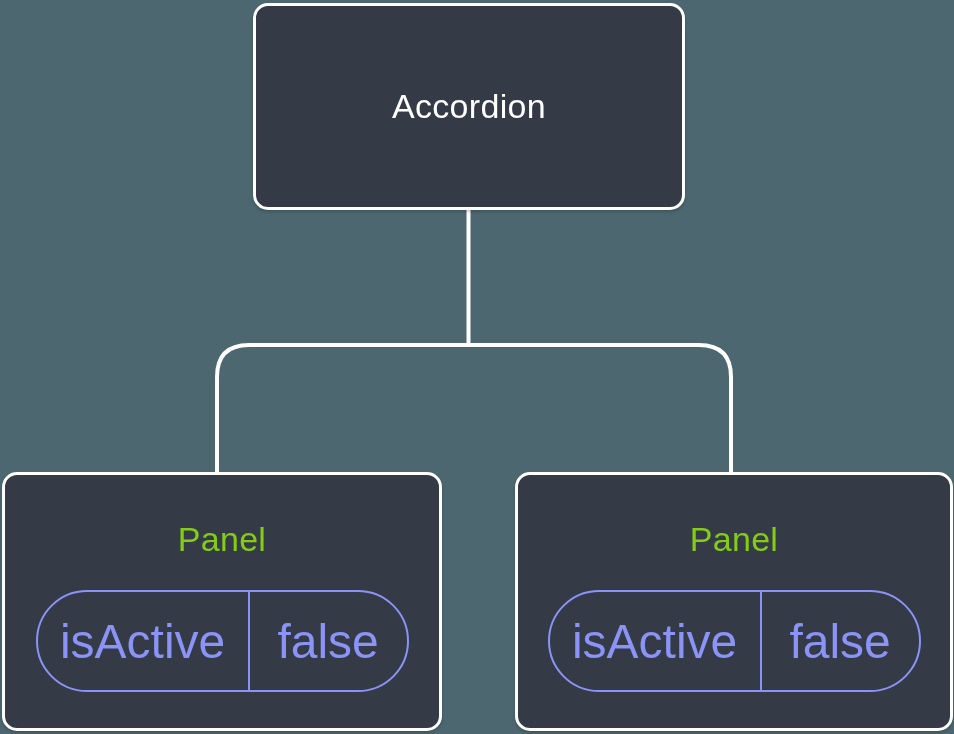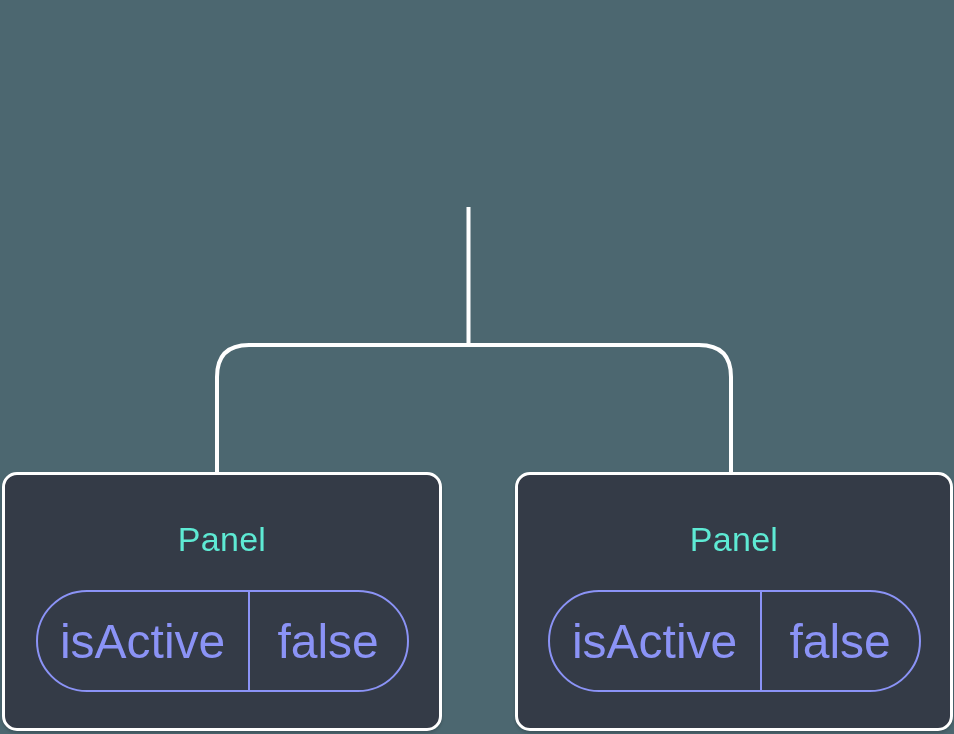"Accordion" div.node { html: none -> <div> <span>Accordion</span> </div> }
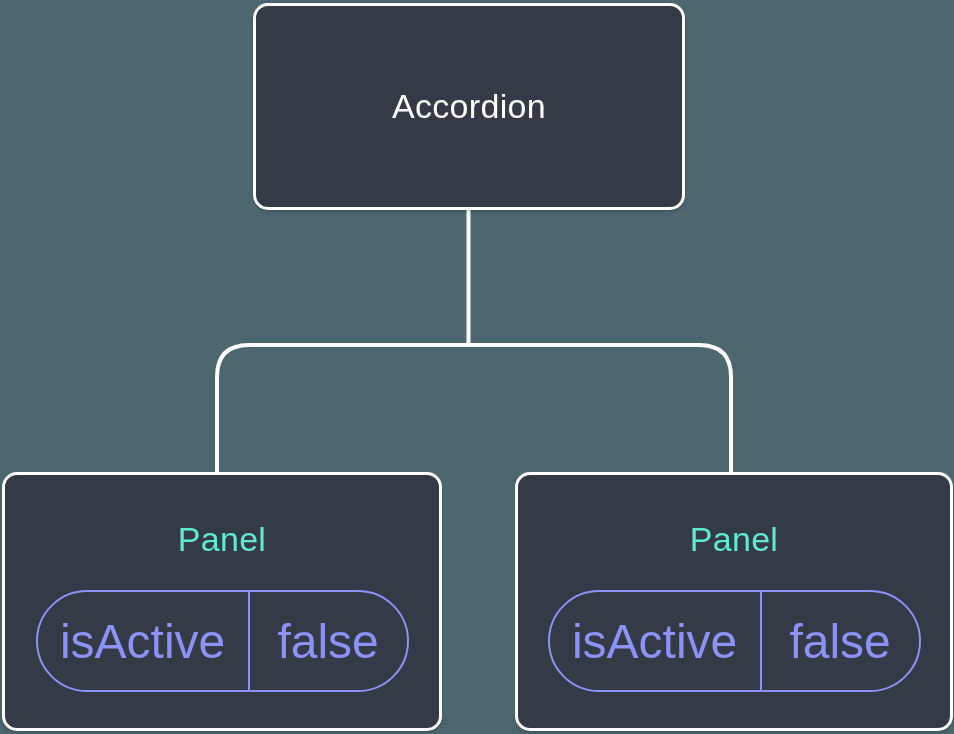"Panel" .panel-title { color: #5eead4 -> #84cc16 }
